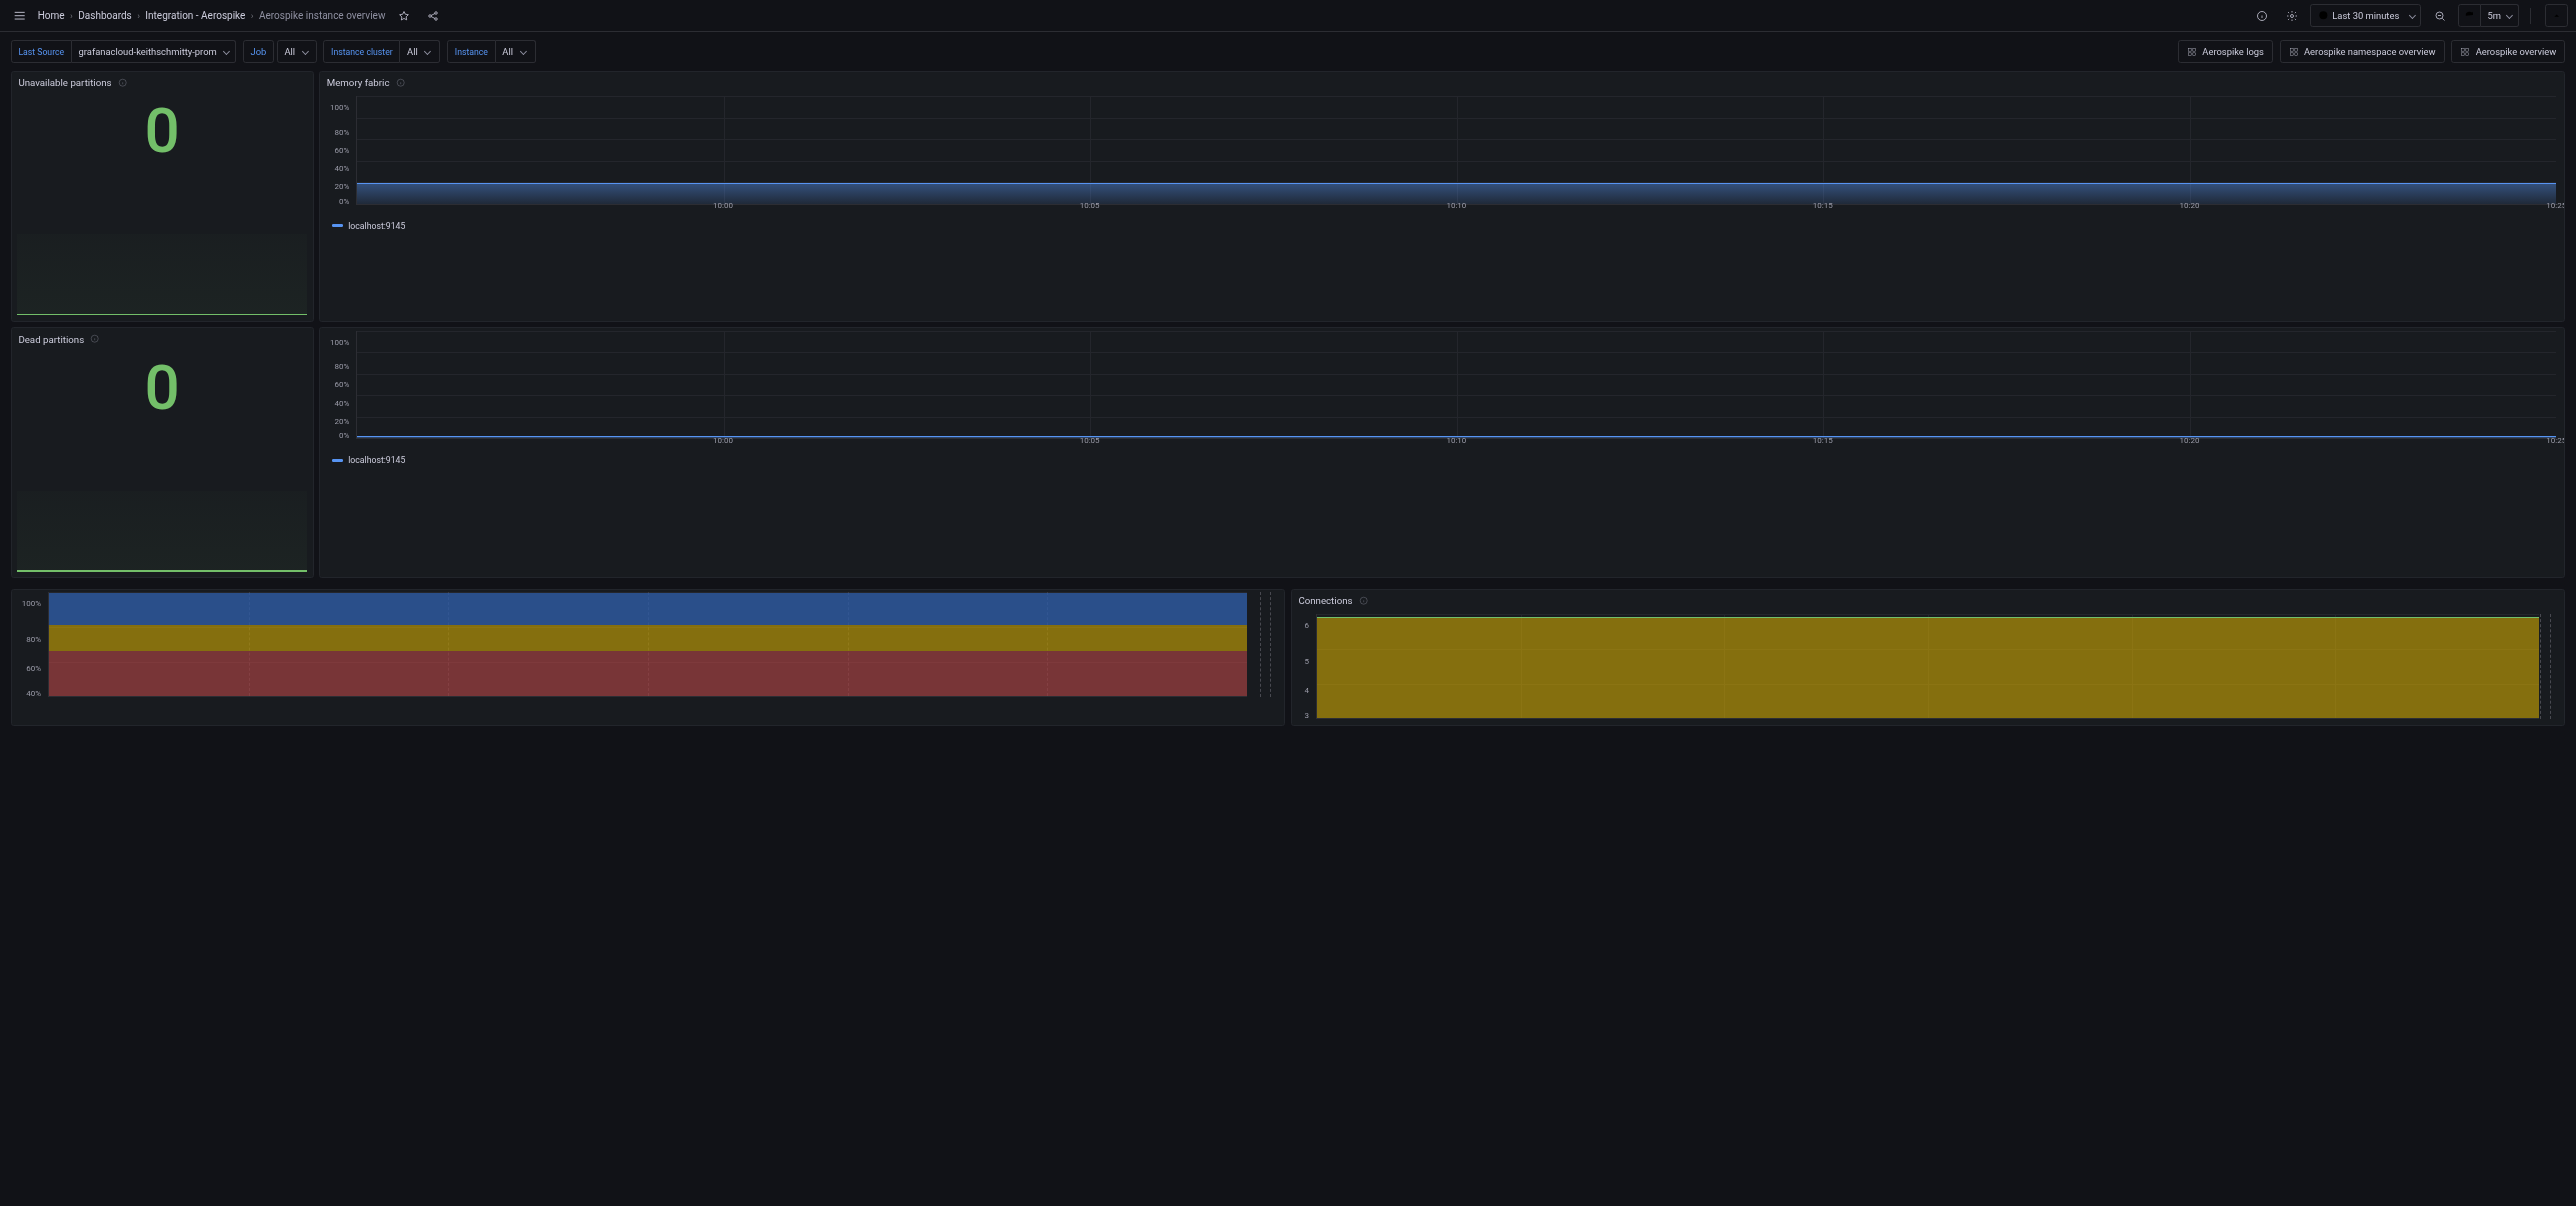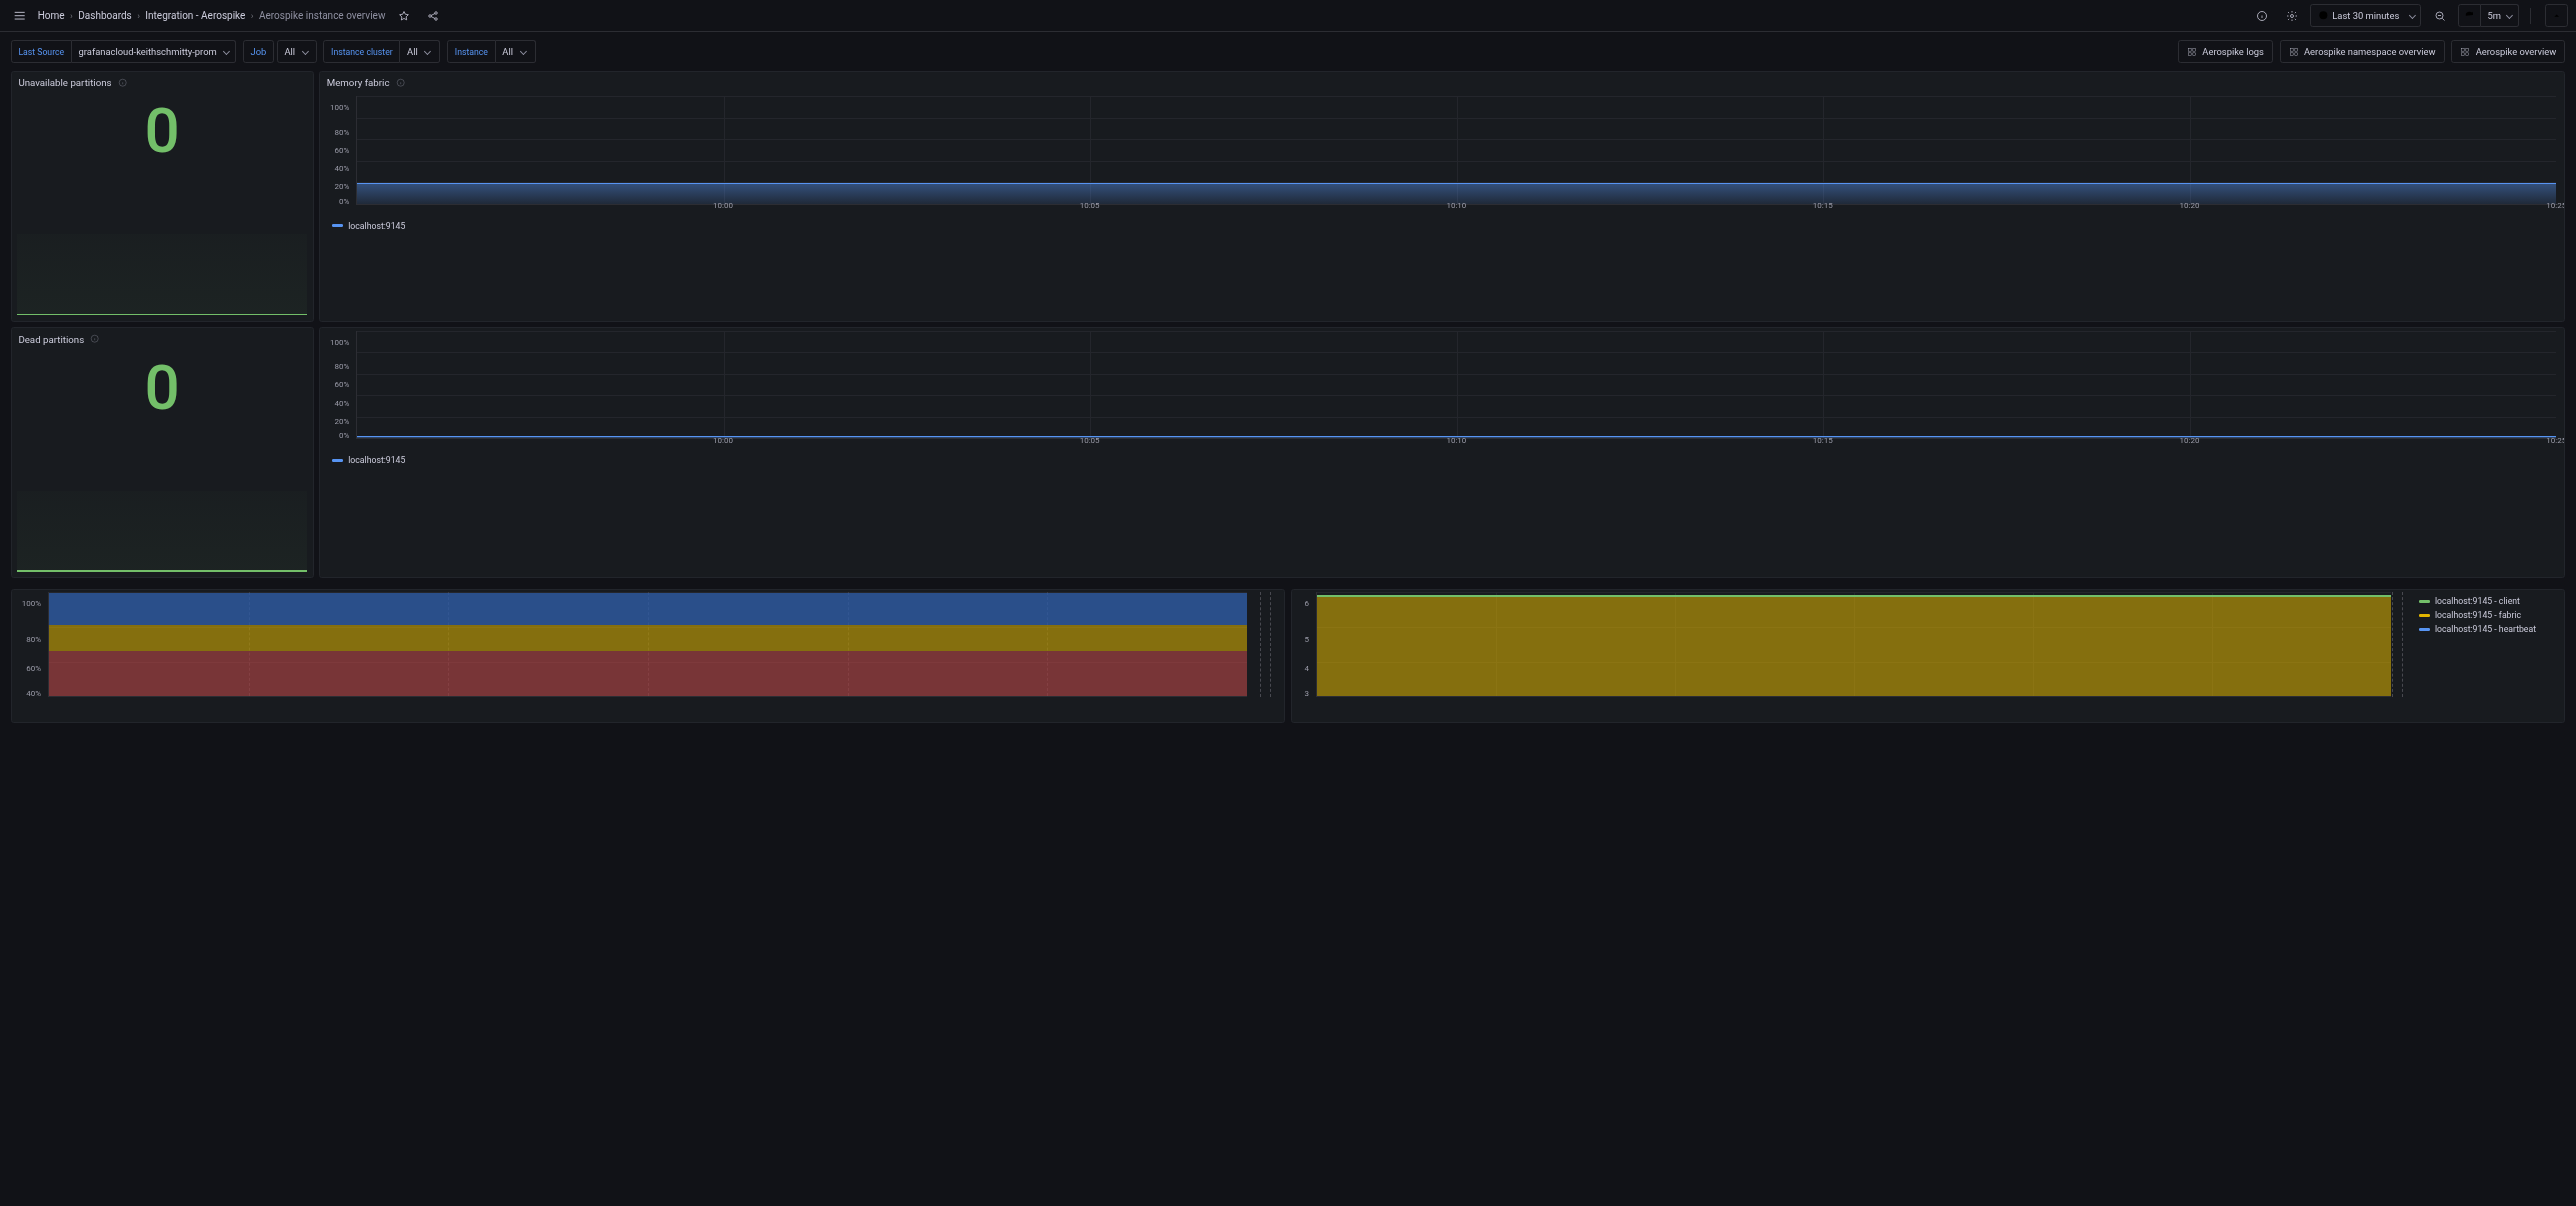"Connections" div.panel-header { html: none -> <div> <span>Connections</span> <span> <svg> <circle></circle> <path></path> </svg> </span> </div> }
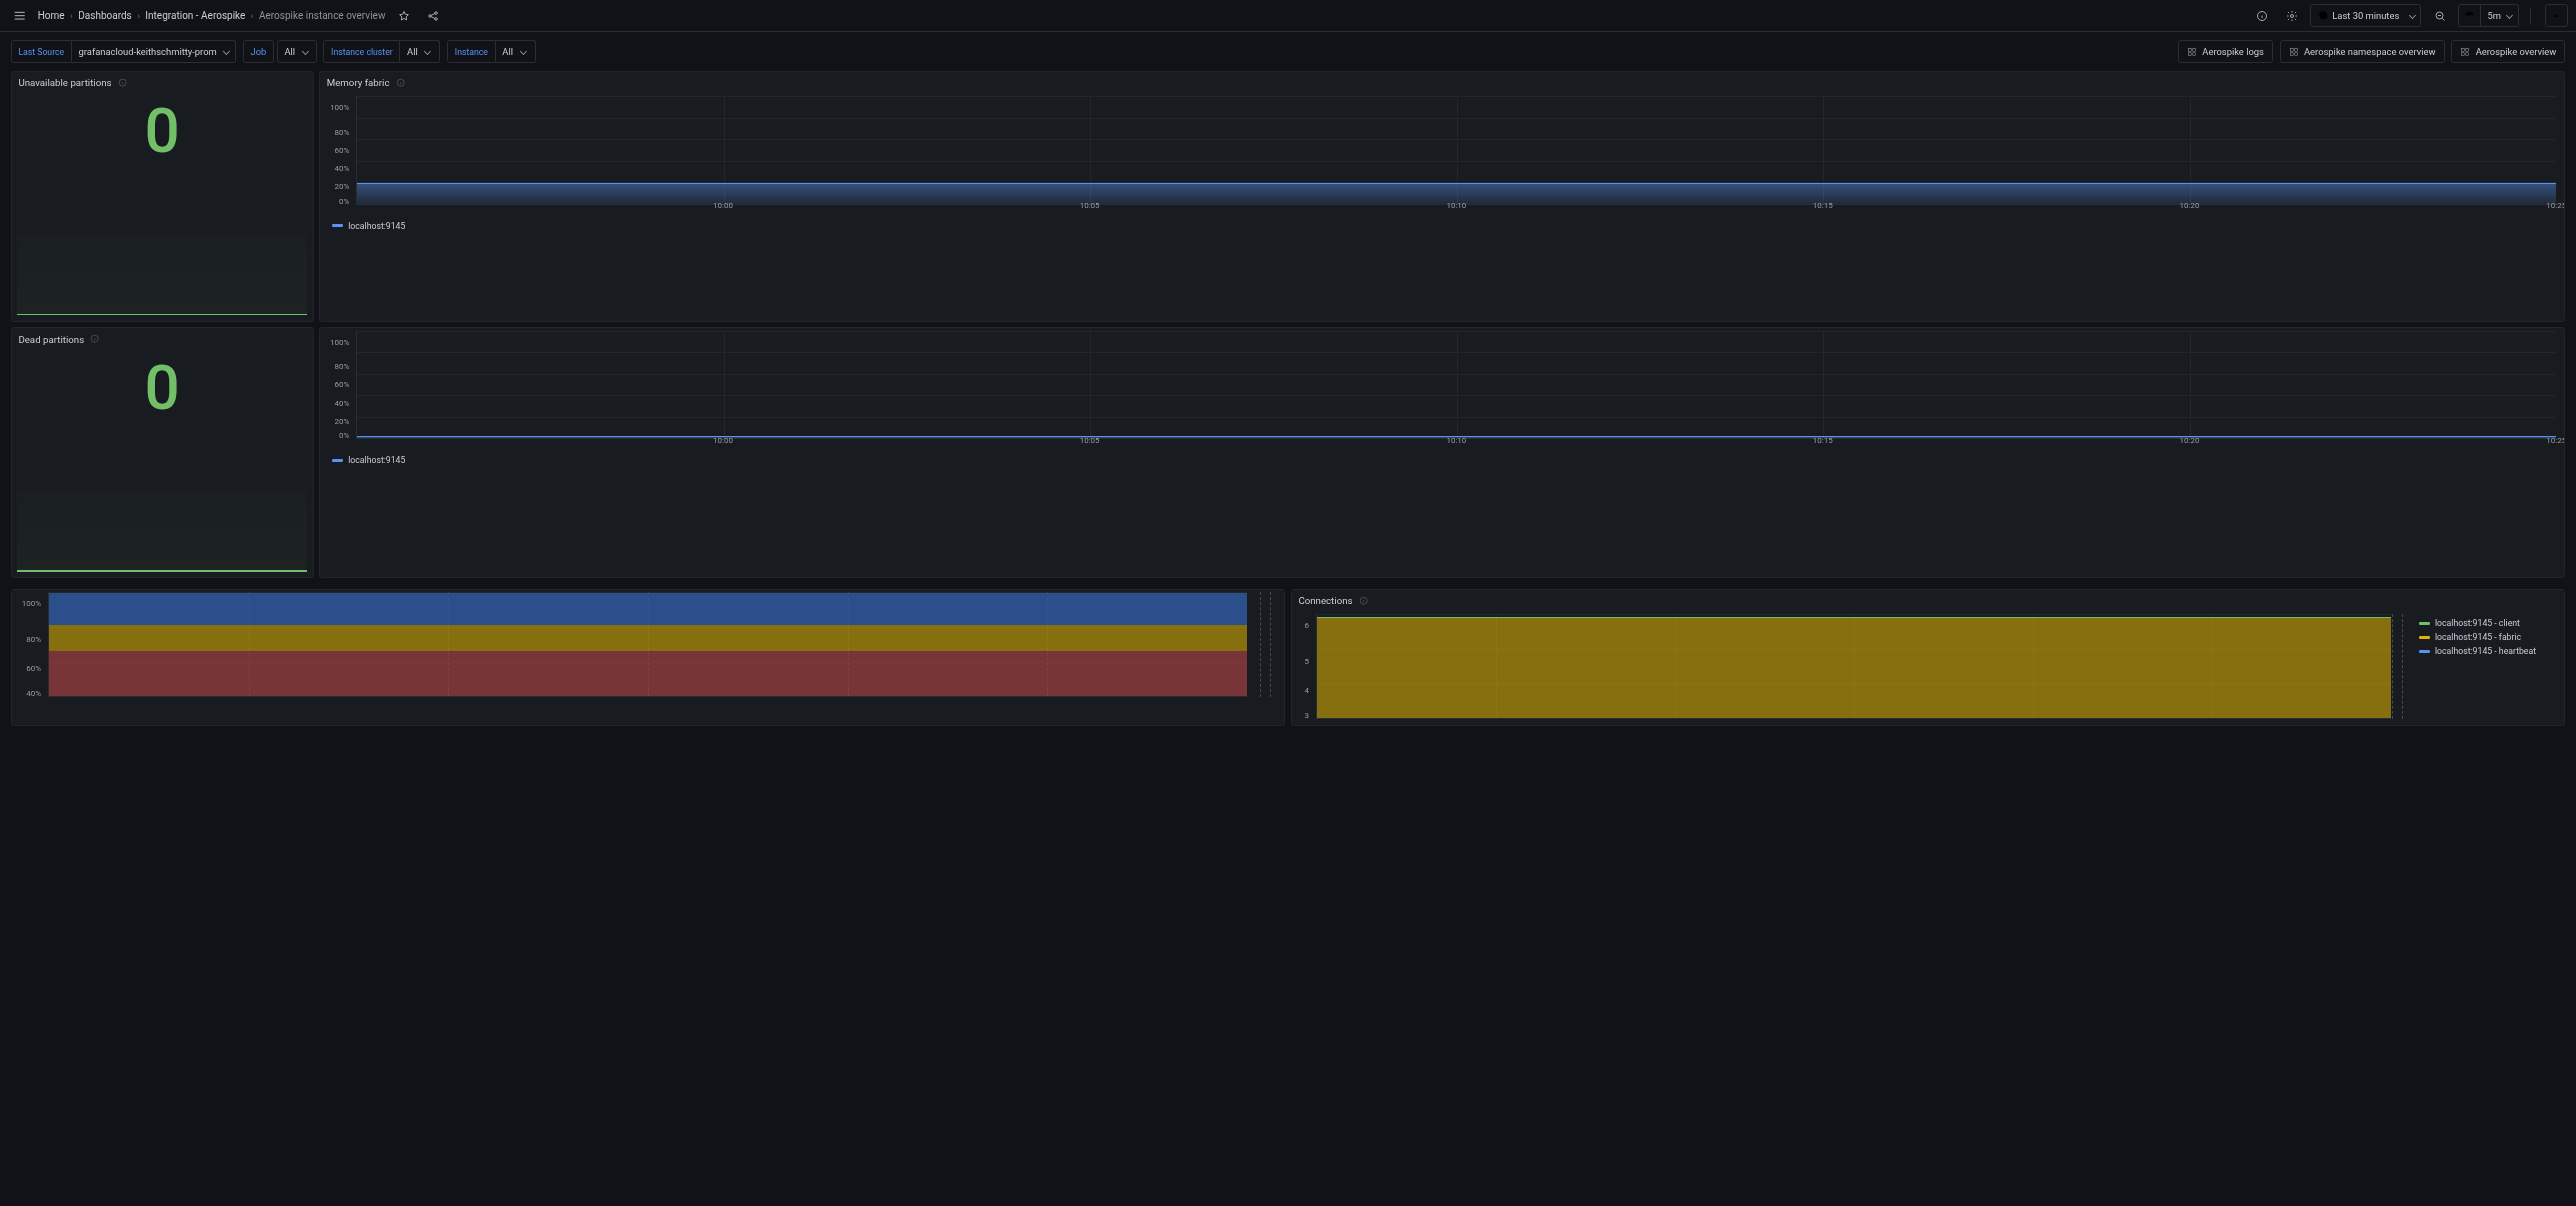"localhost:9145 - client" div.legend-col { html: <div> <div> <span></span> <span>localhost:9145 - client</span> </div> <div> <span></span> <span>localhost:9145 - fabric</span> </div> <div> <span></span> <span>localhost:9145 - heartbeat</span> </div> </div> -> none }
